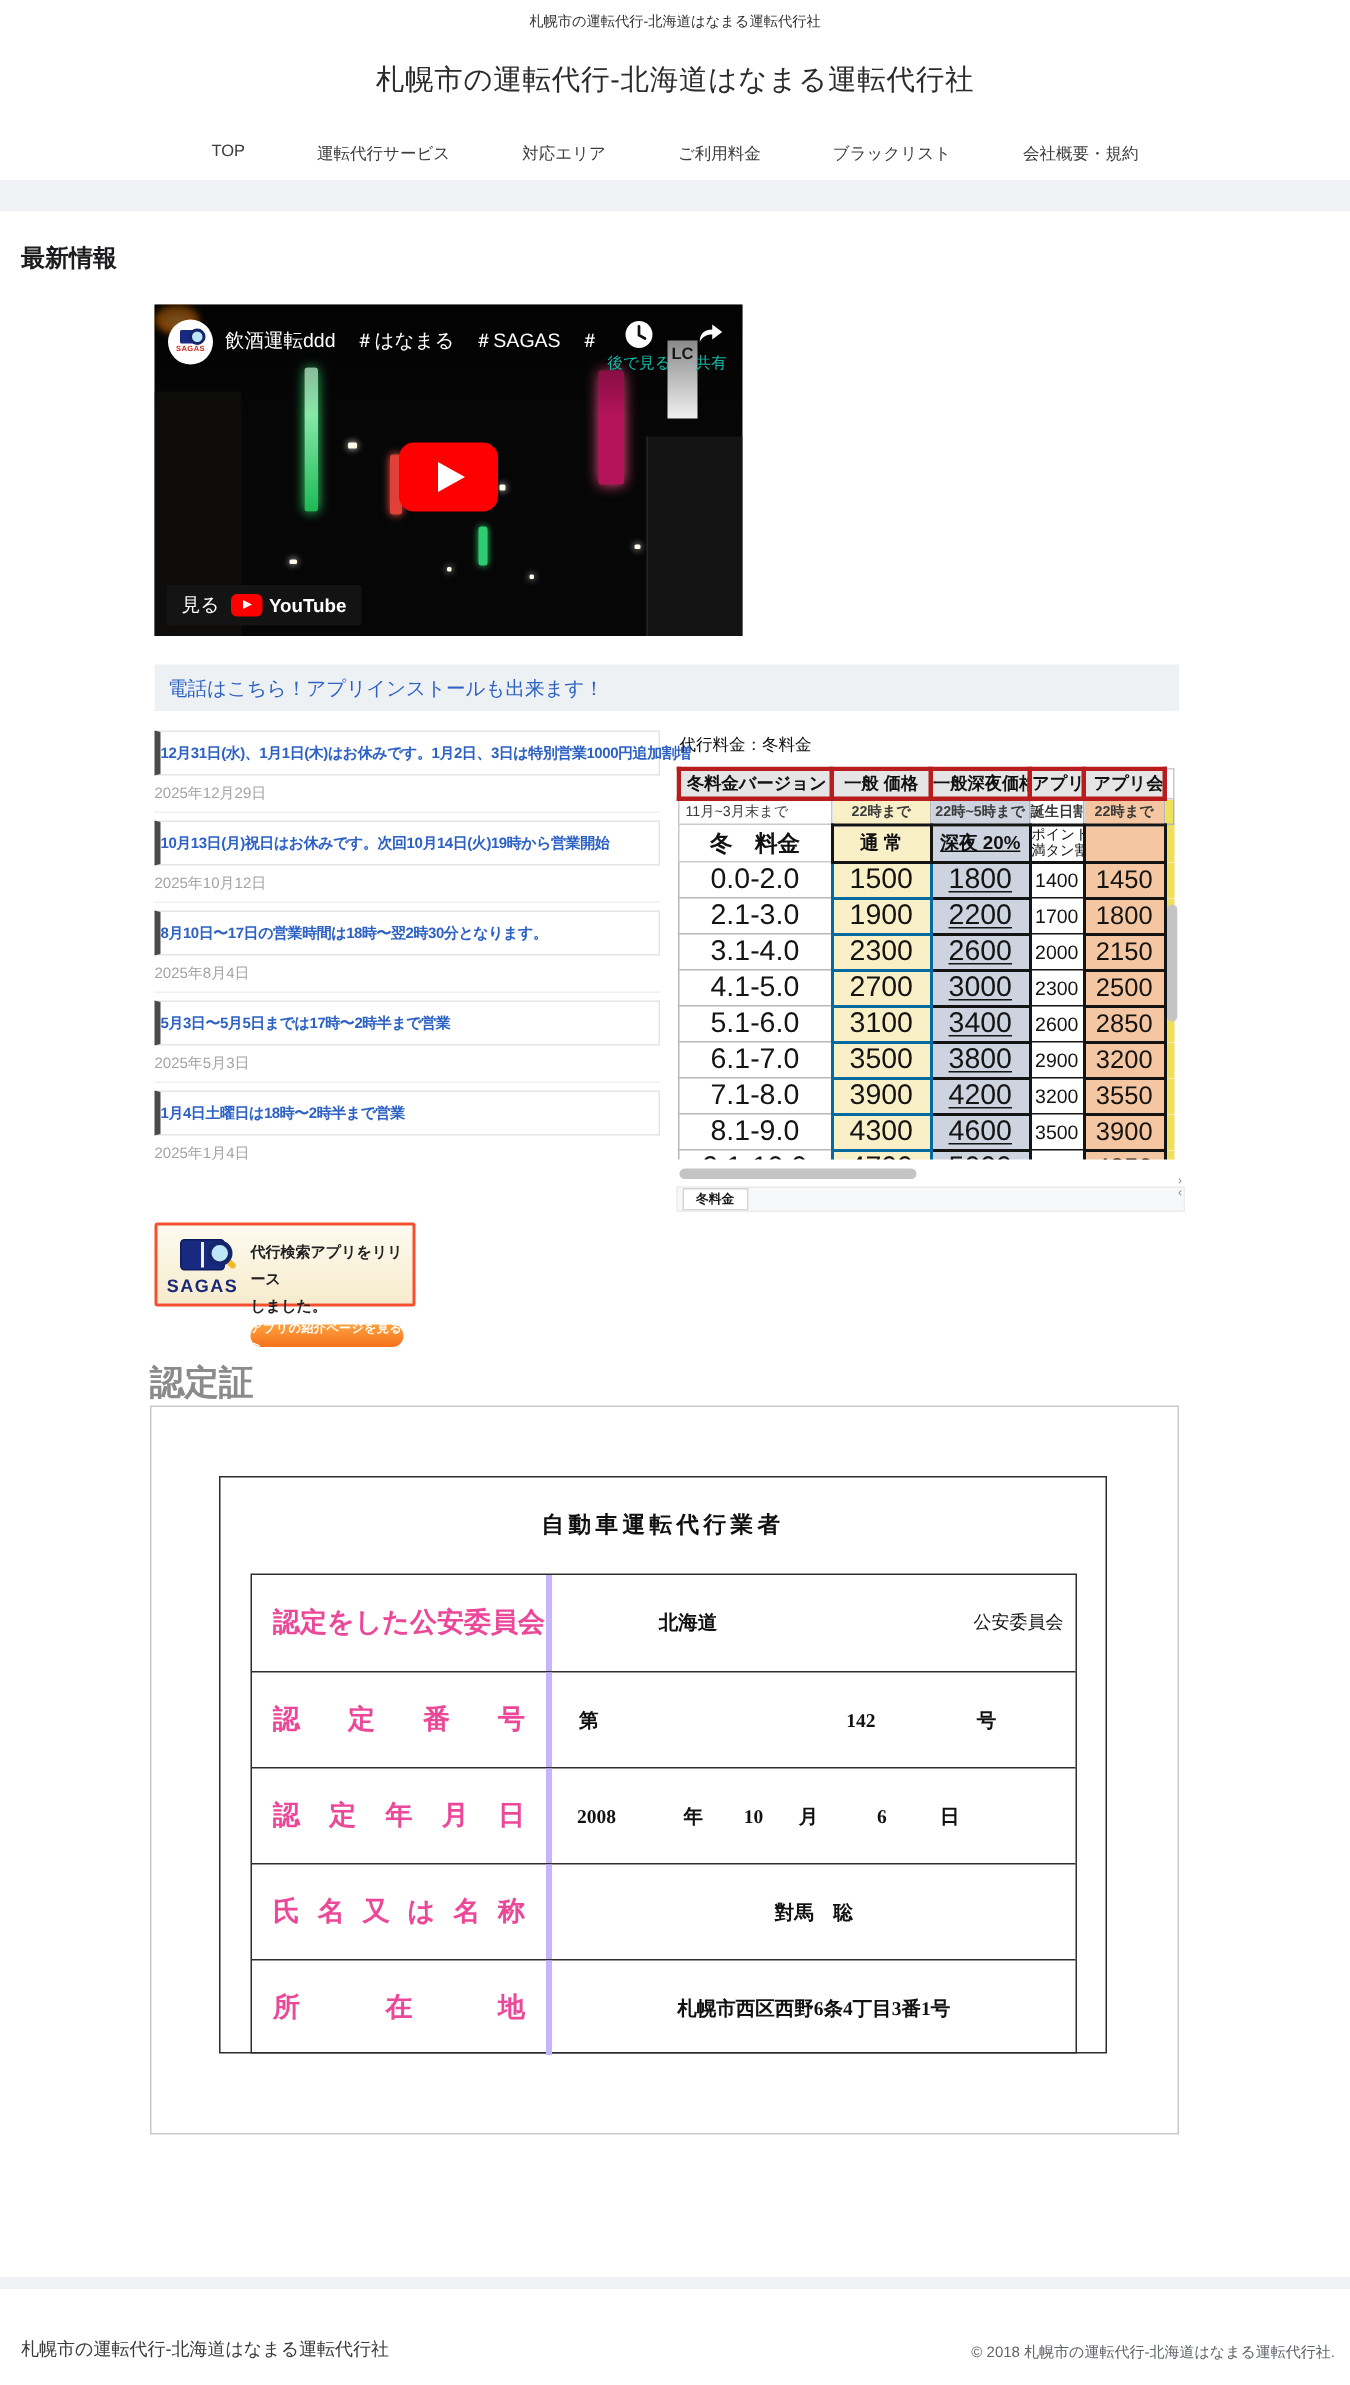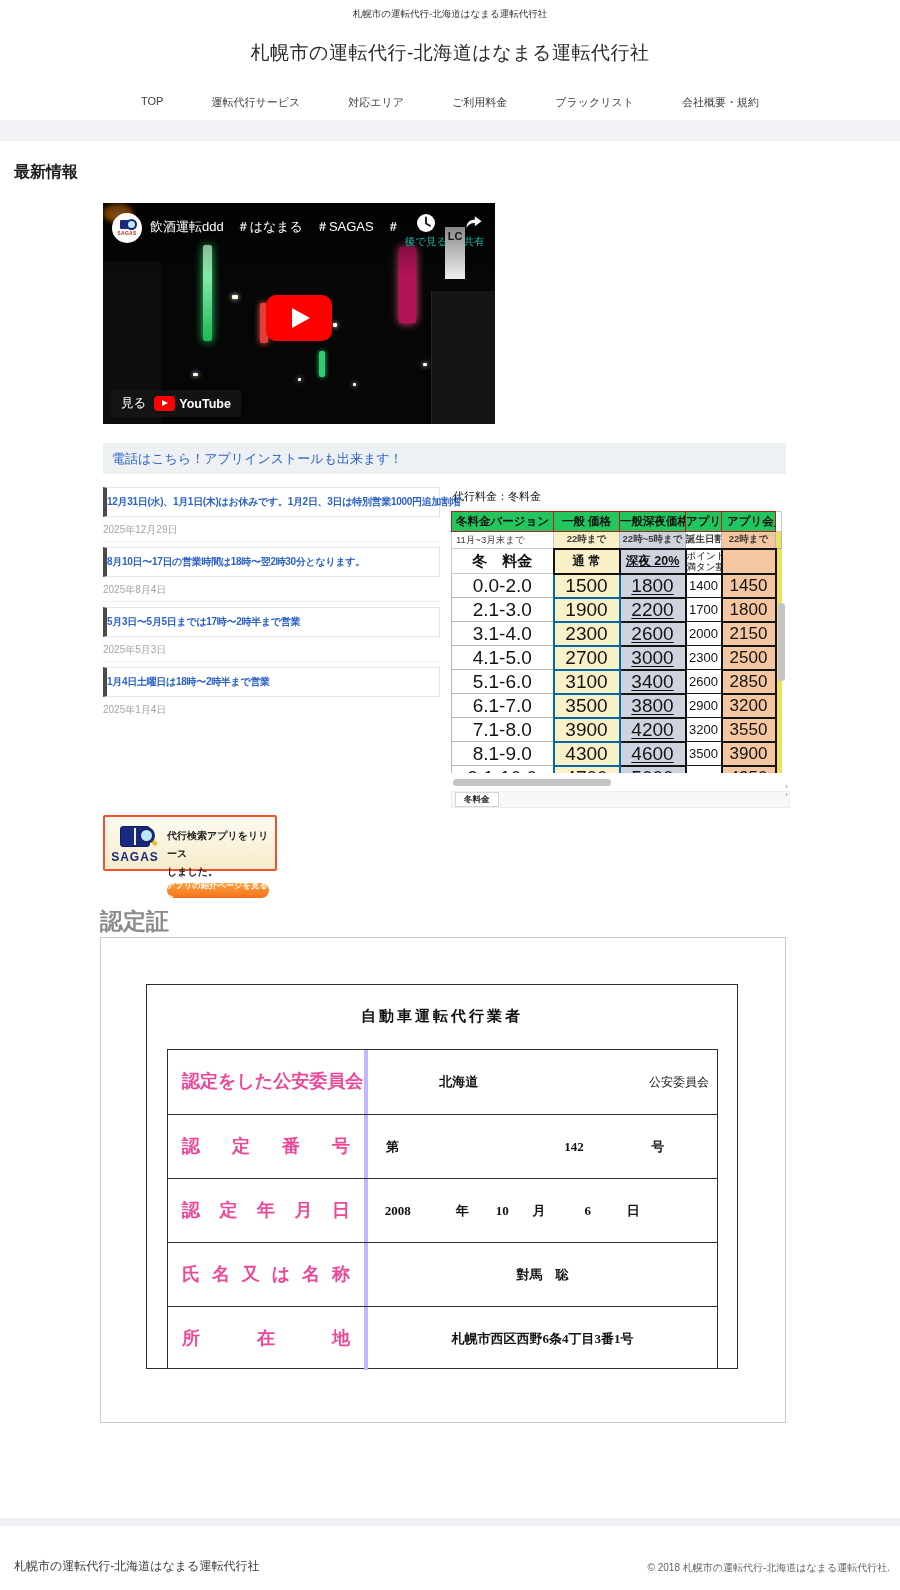"冬料金バージョン" .hr1 td { background: #22c55e -> #e5e5e5; border: 1px solid #b91c1c -> 3px solid #b91c1c }
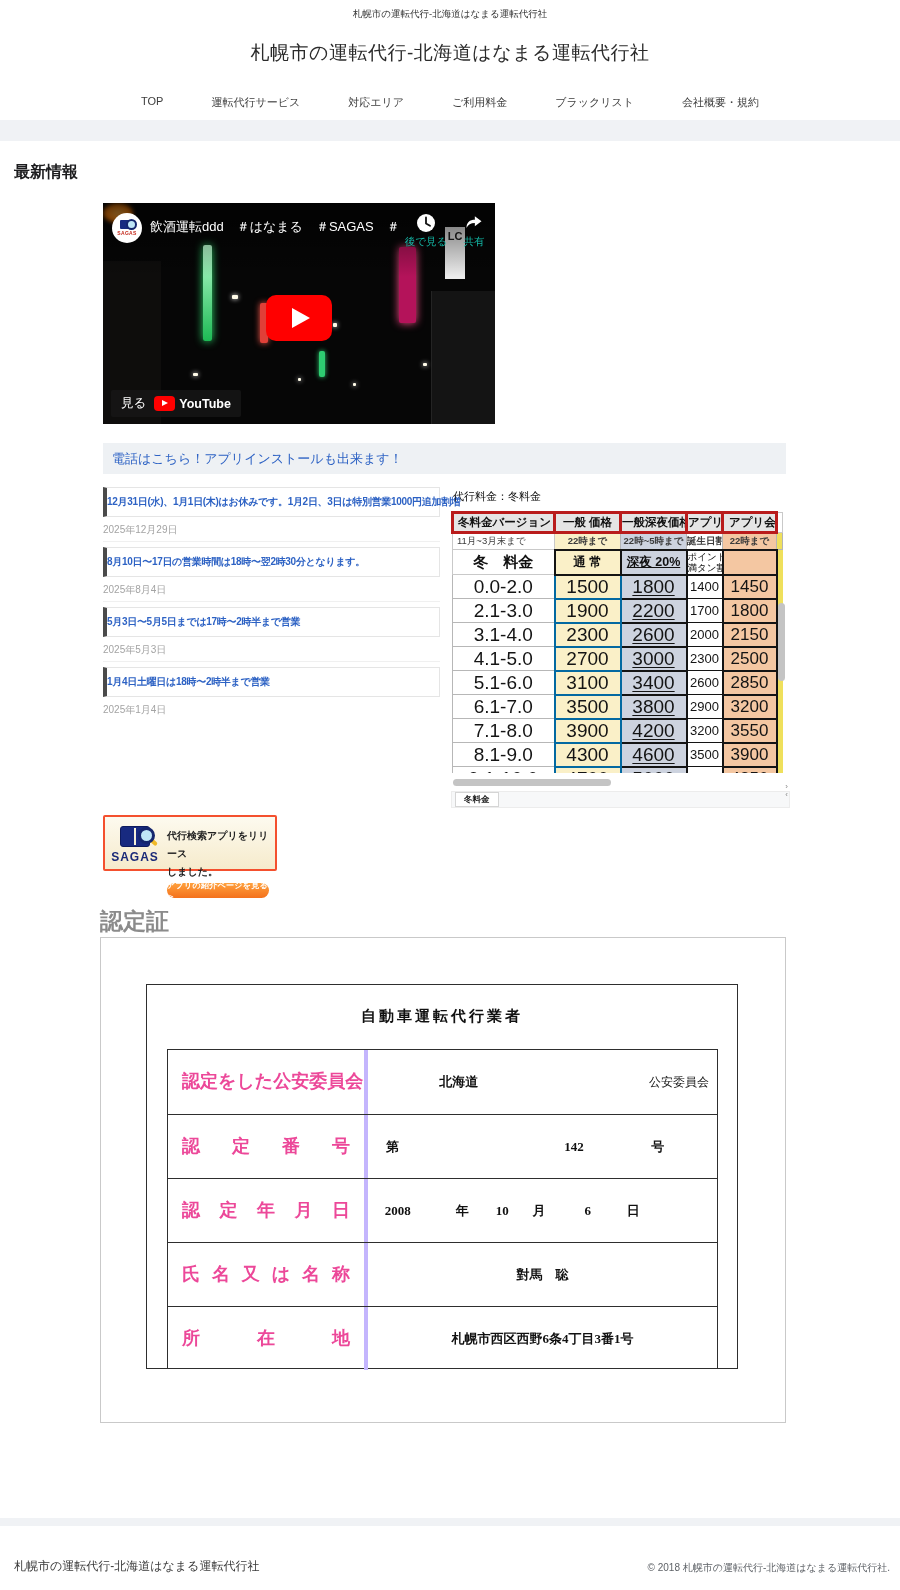"10月13日(月)祝日はお休みです。次回10月14日(火)19時から営業開始" li.news-item { html: none -> <li> <div> <span>10月13日(月)祝日はお休みです。次回10月14日(火)19時から営業開始</span> </div> <div>2025年10月12日</div> </li> }
